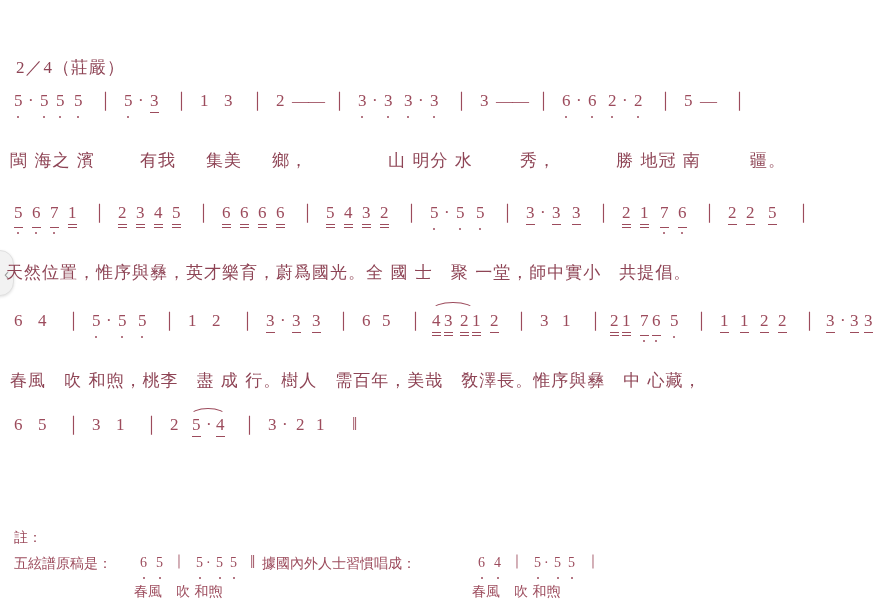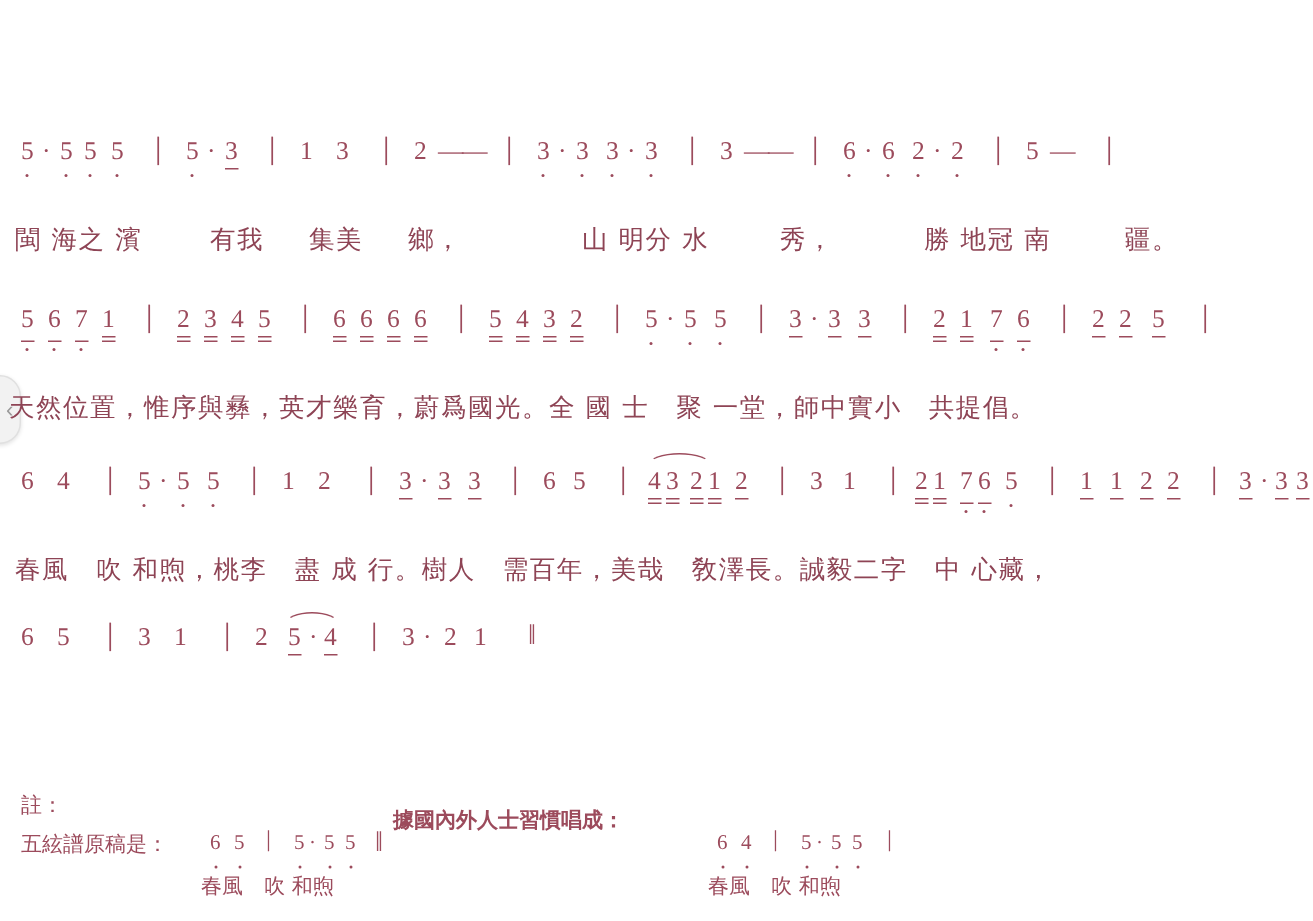"2／4（莊嚴）" div.hdr { html: none -> <div>2／4（莊嚴）</div> }
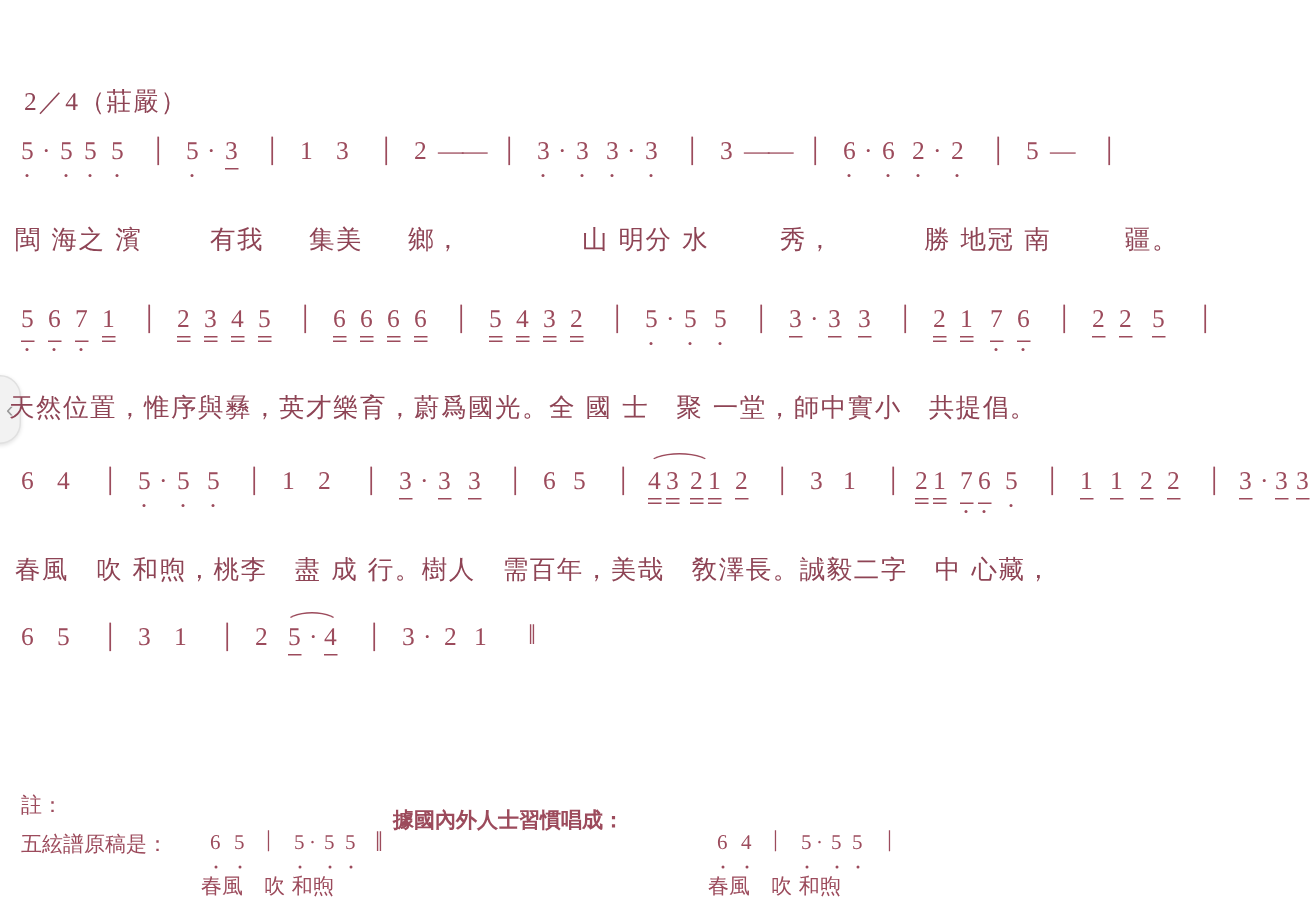"春風 吹 和煦，桃李 盡 成" span.g { text: 誠毅二字 -> 惟序與彝 }
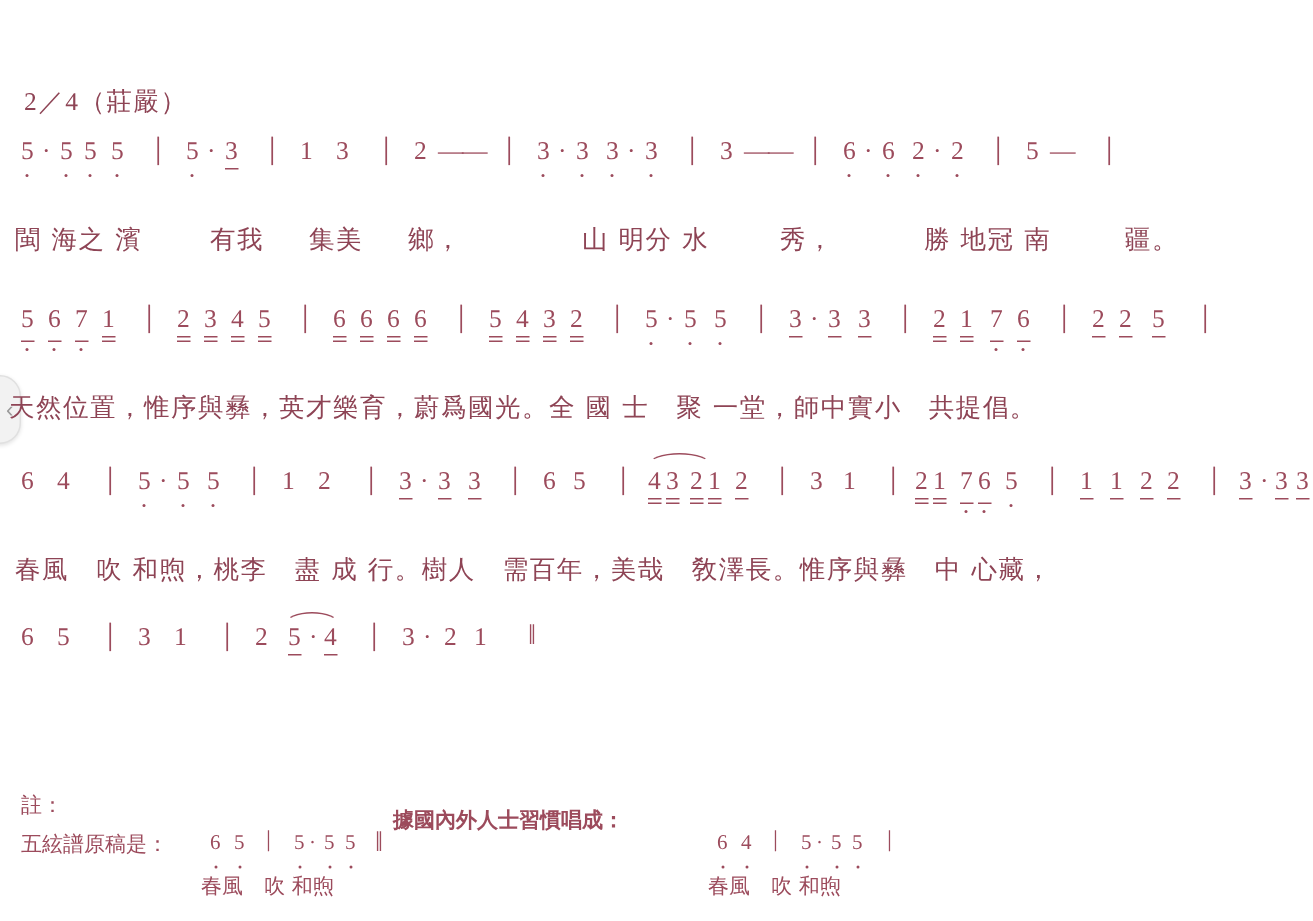"據國內外人士習慣唱成：" span.g { font-weight: bold -> none; top: 12px -> 28px }
